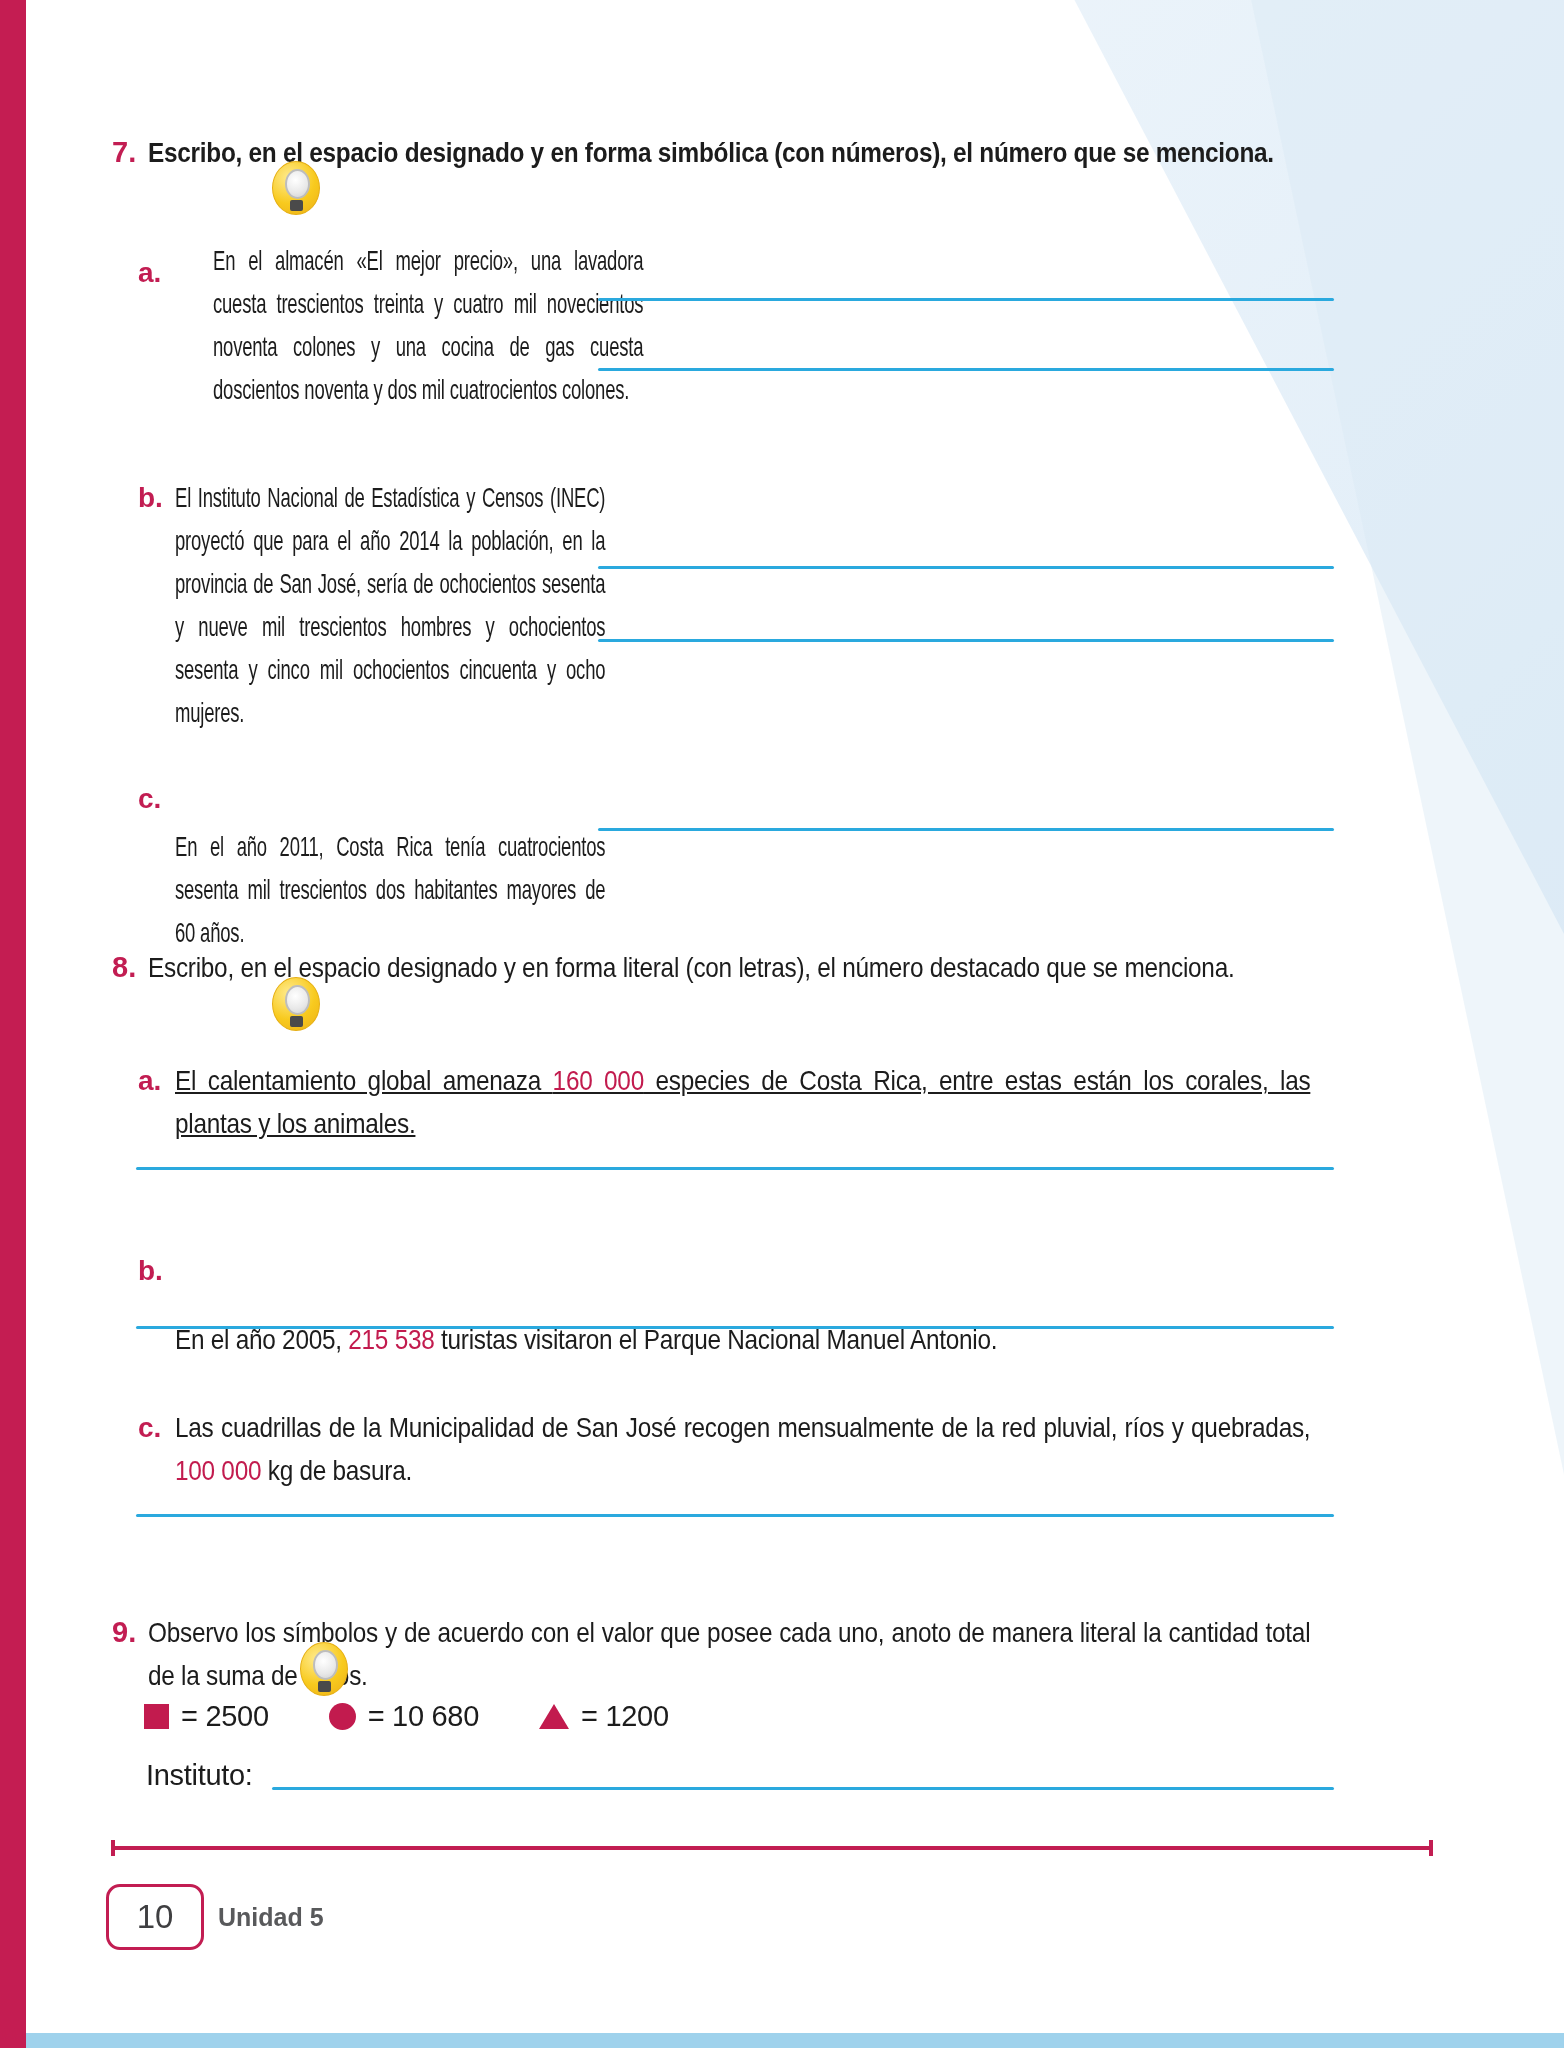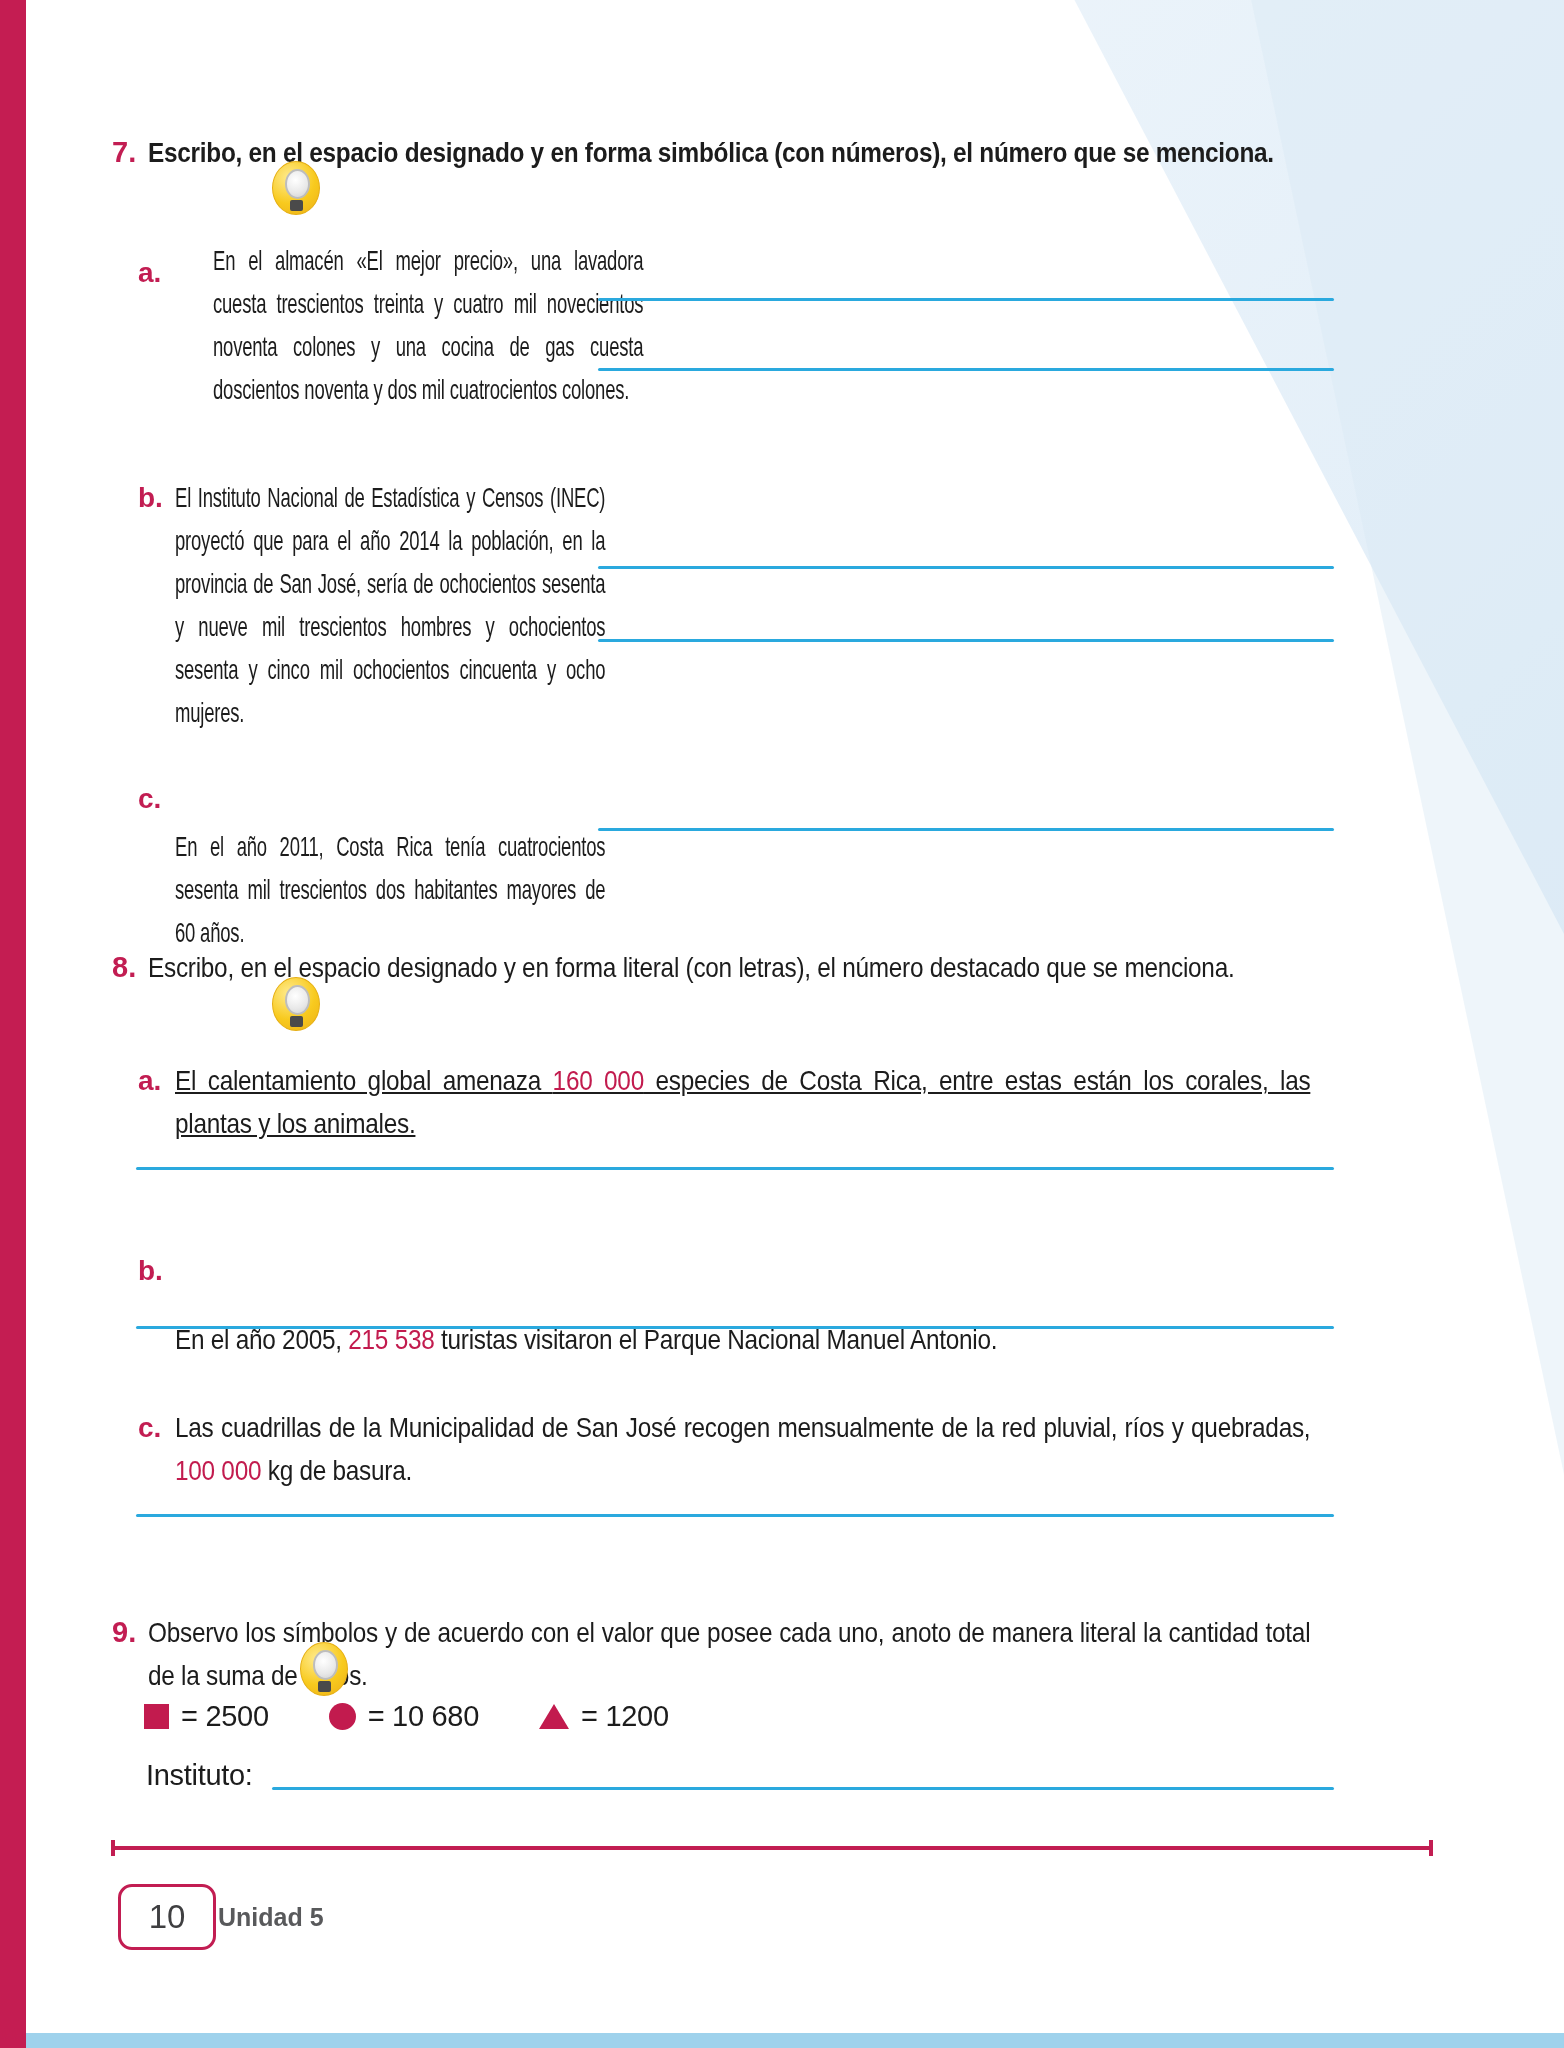"10" .page-box { margin-left: 12px -> none }
